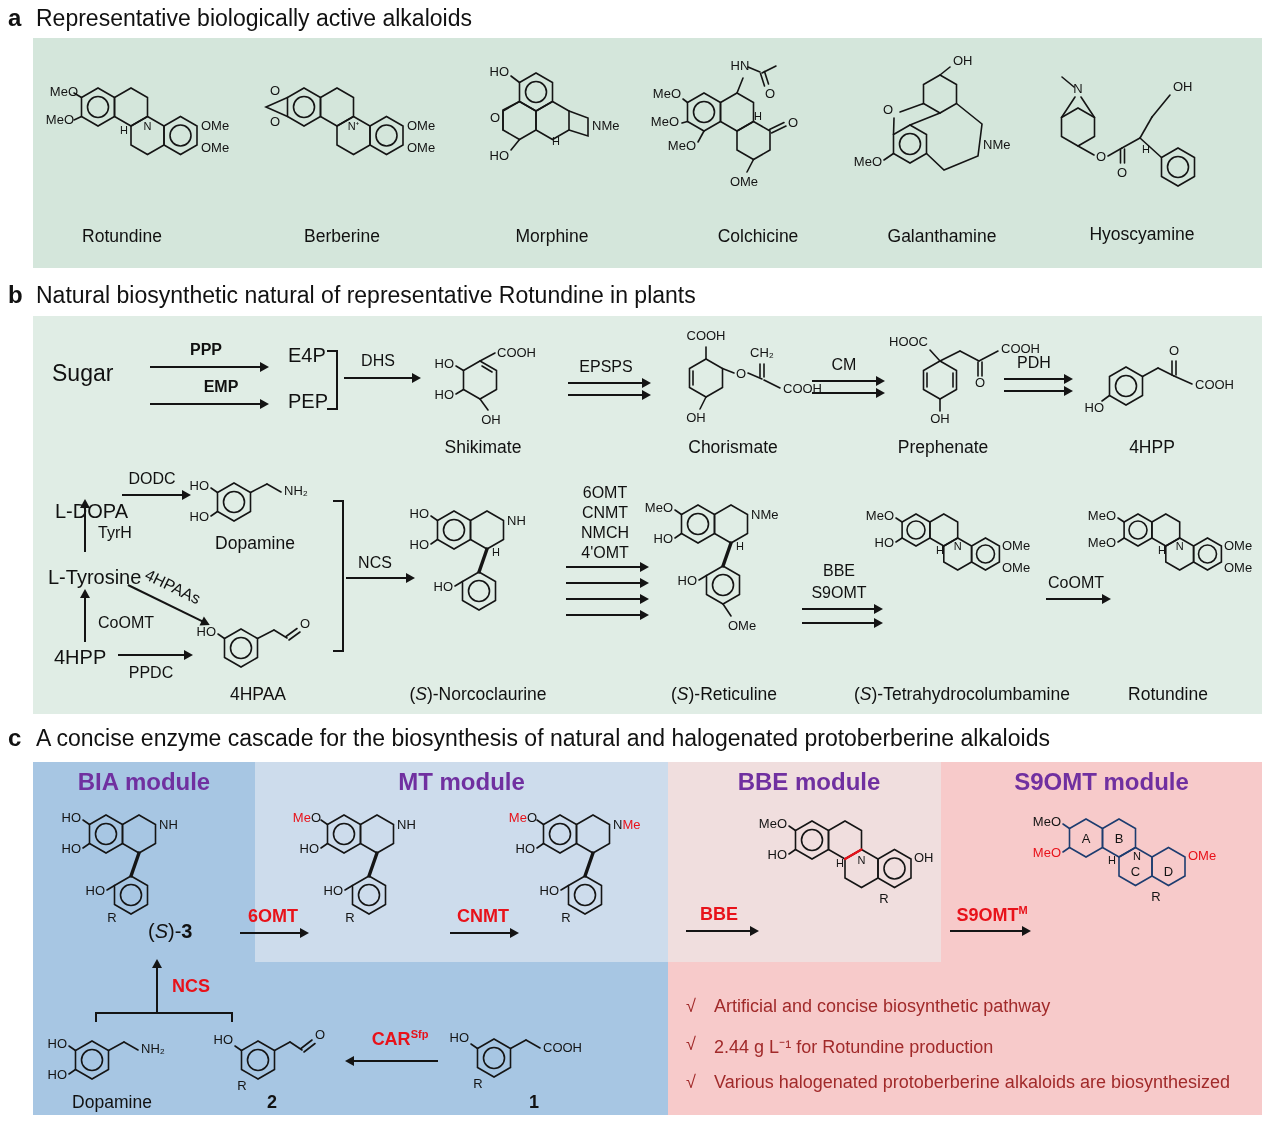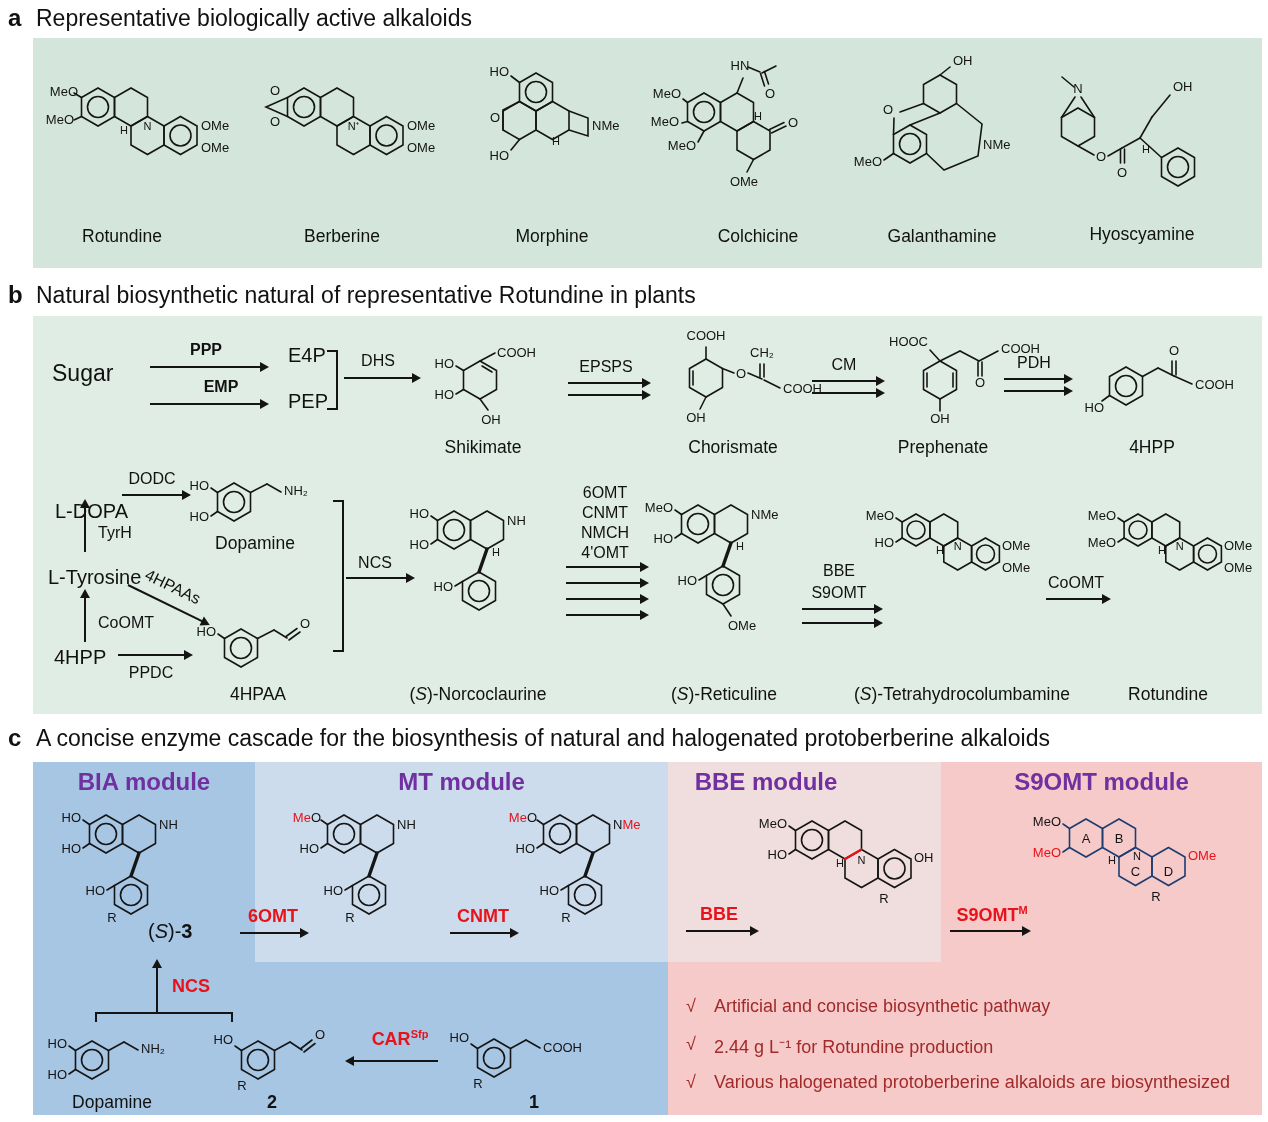"BBE module" div.mtitle { left: 640px -> 683px }
